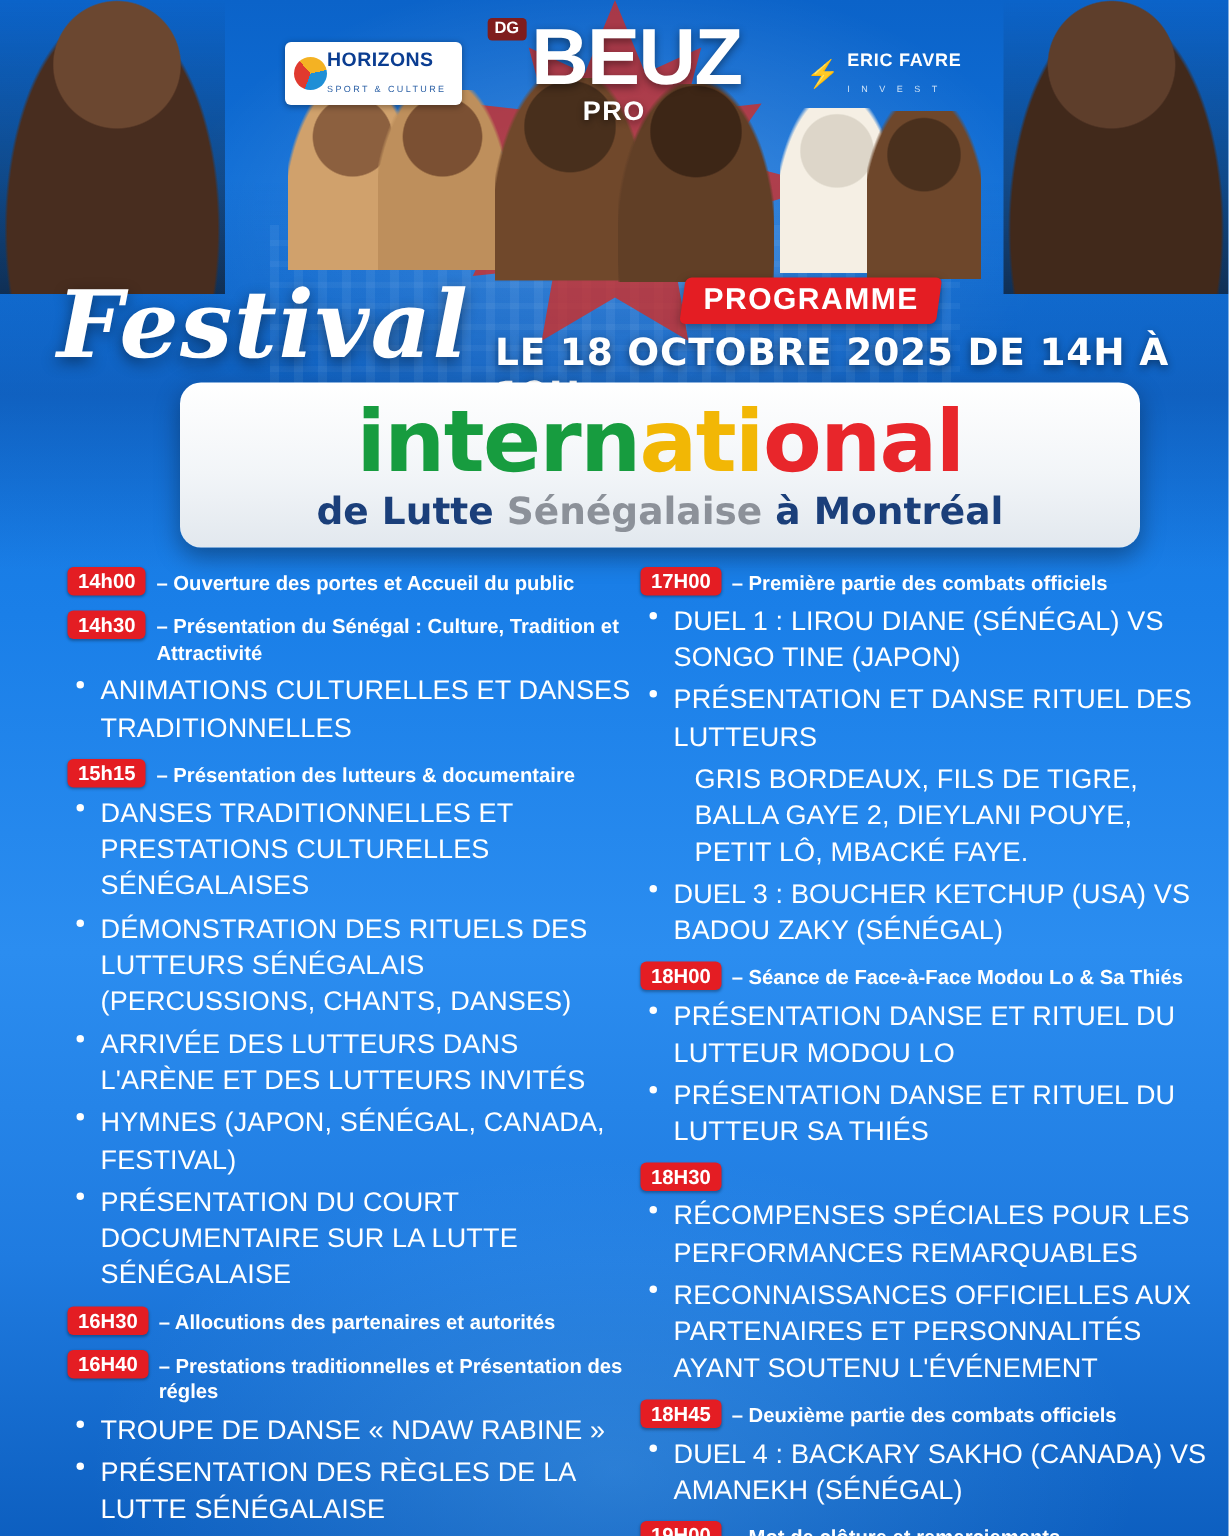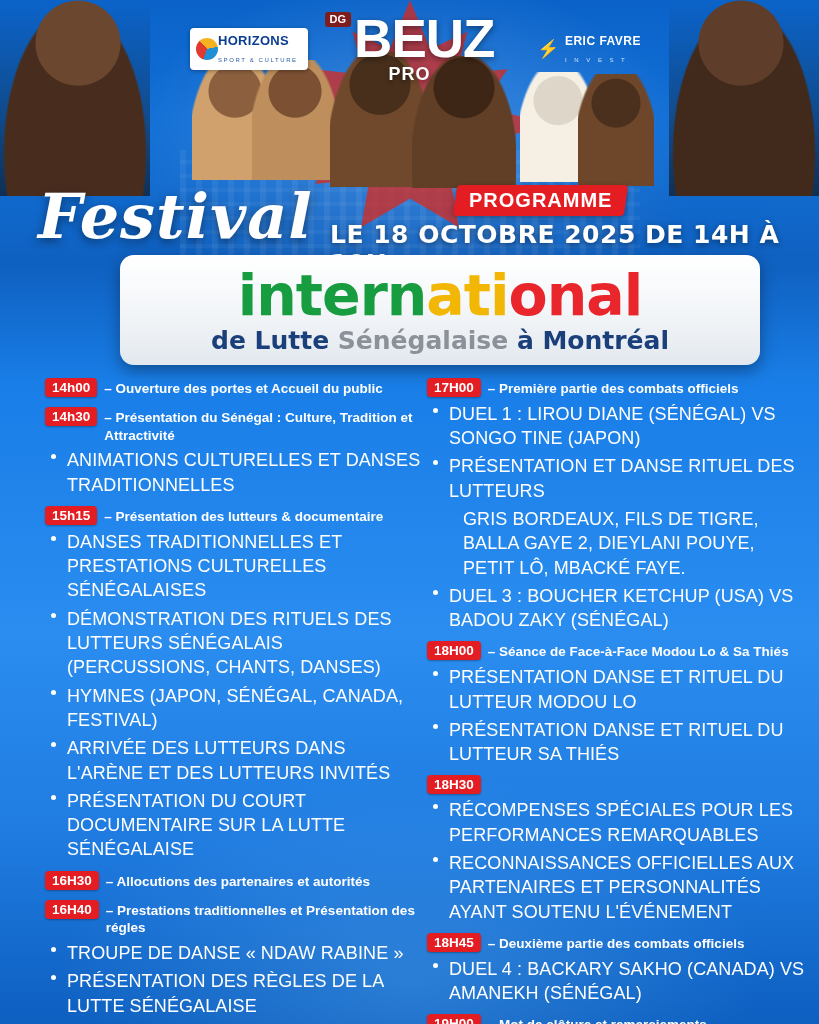"HYMNES (JAPON, SÉNÉGAL, CANADA," li { order: before "ARRIVÉE DES LUTTEURS DANS L'ARÈNE" -> after "ARRIVÉE DES LUTTEURS DANS L'ARÈNE" }
